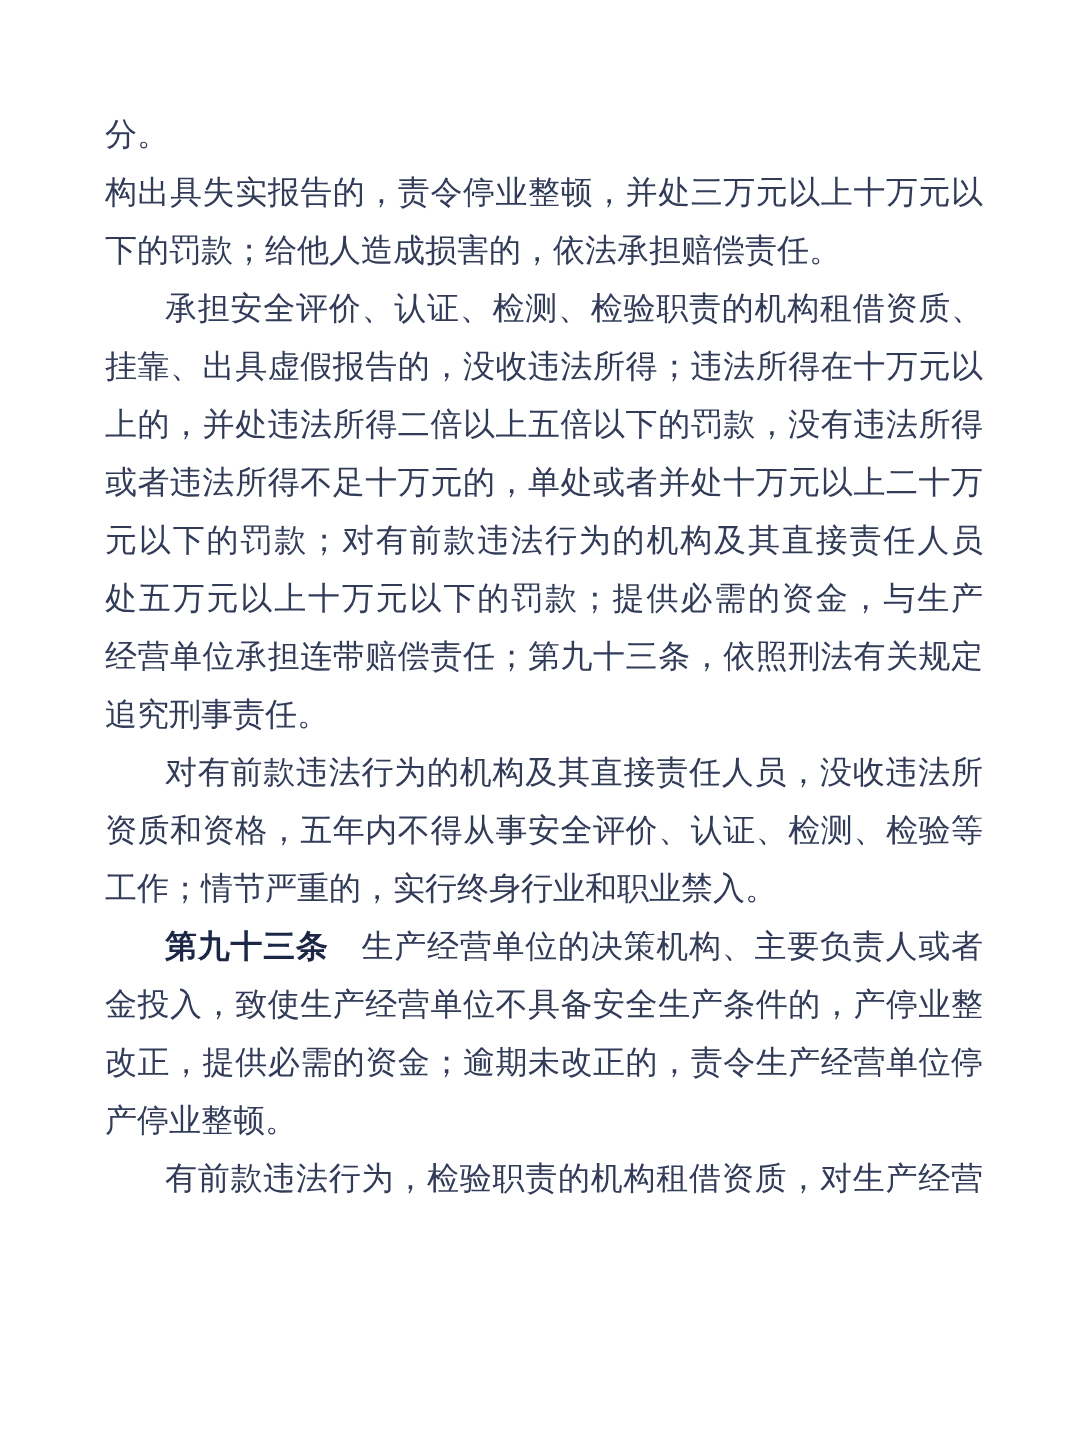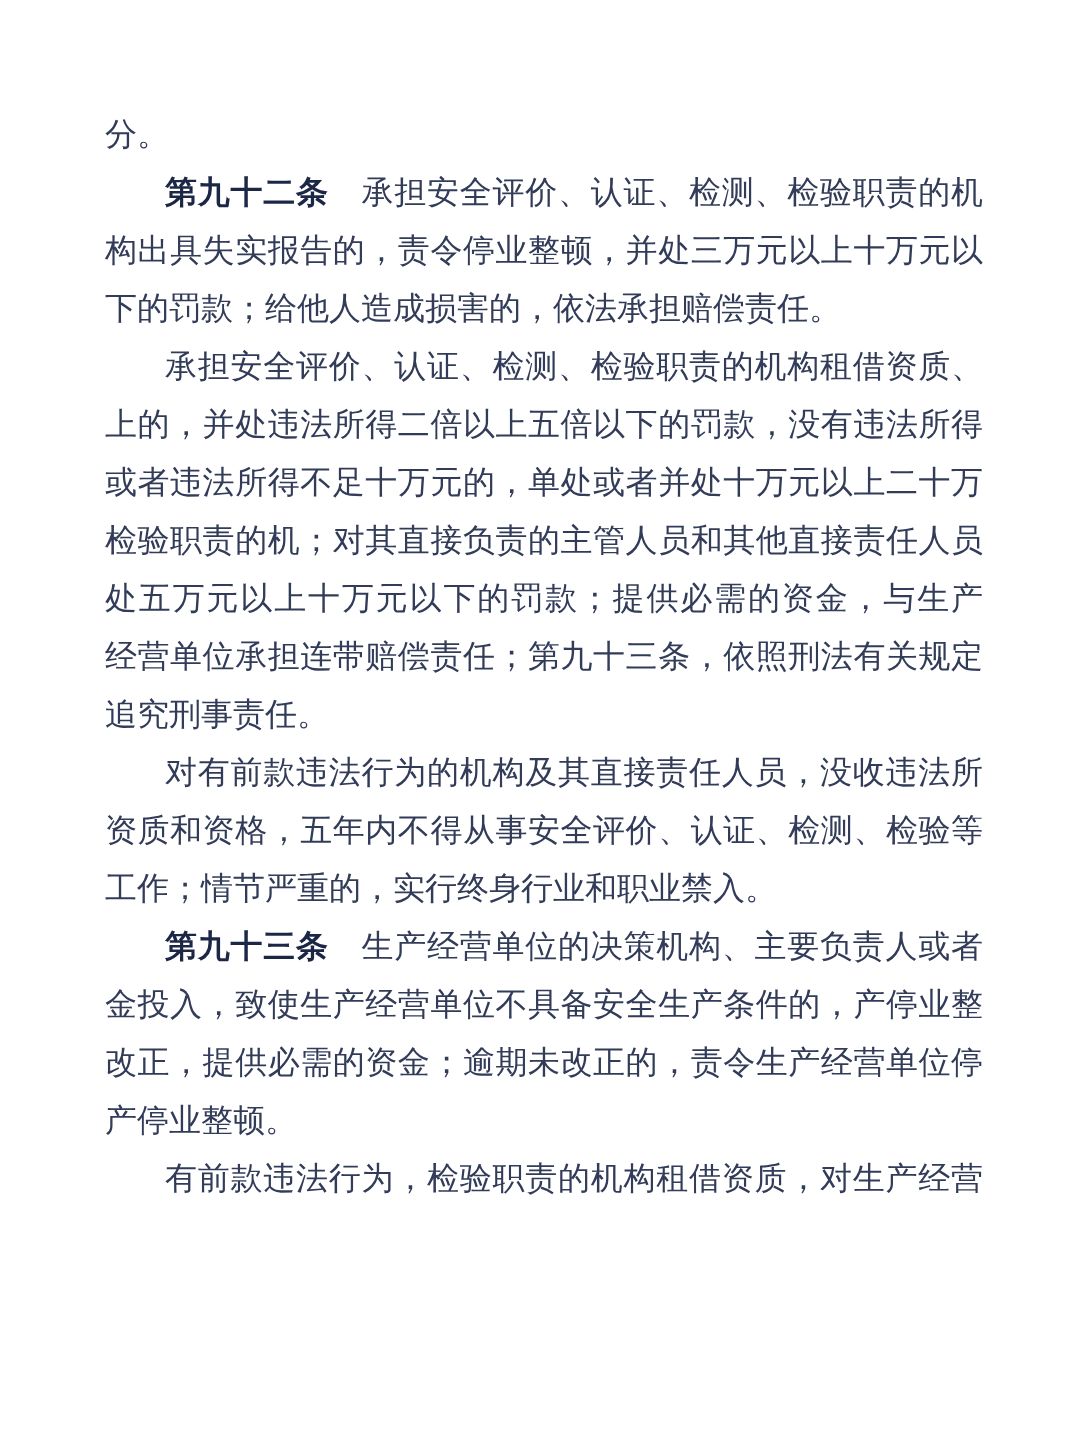"第九十二条 承担安全评价、认证、检测、检验职责的机" div.line { html: <div><b>第九十二条</b> 承担安全评价、认证、检测、检验职责的机</div> -> none }
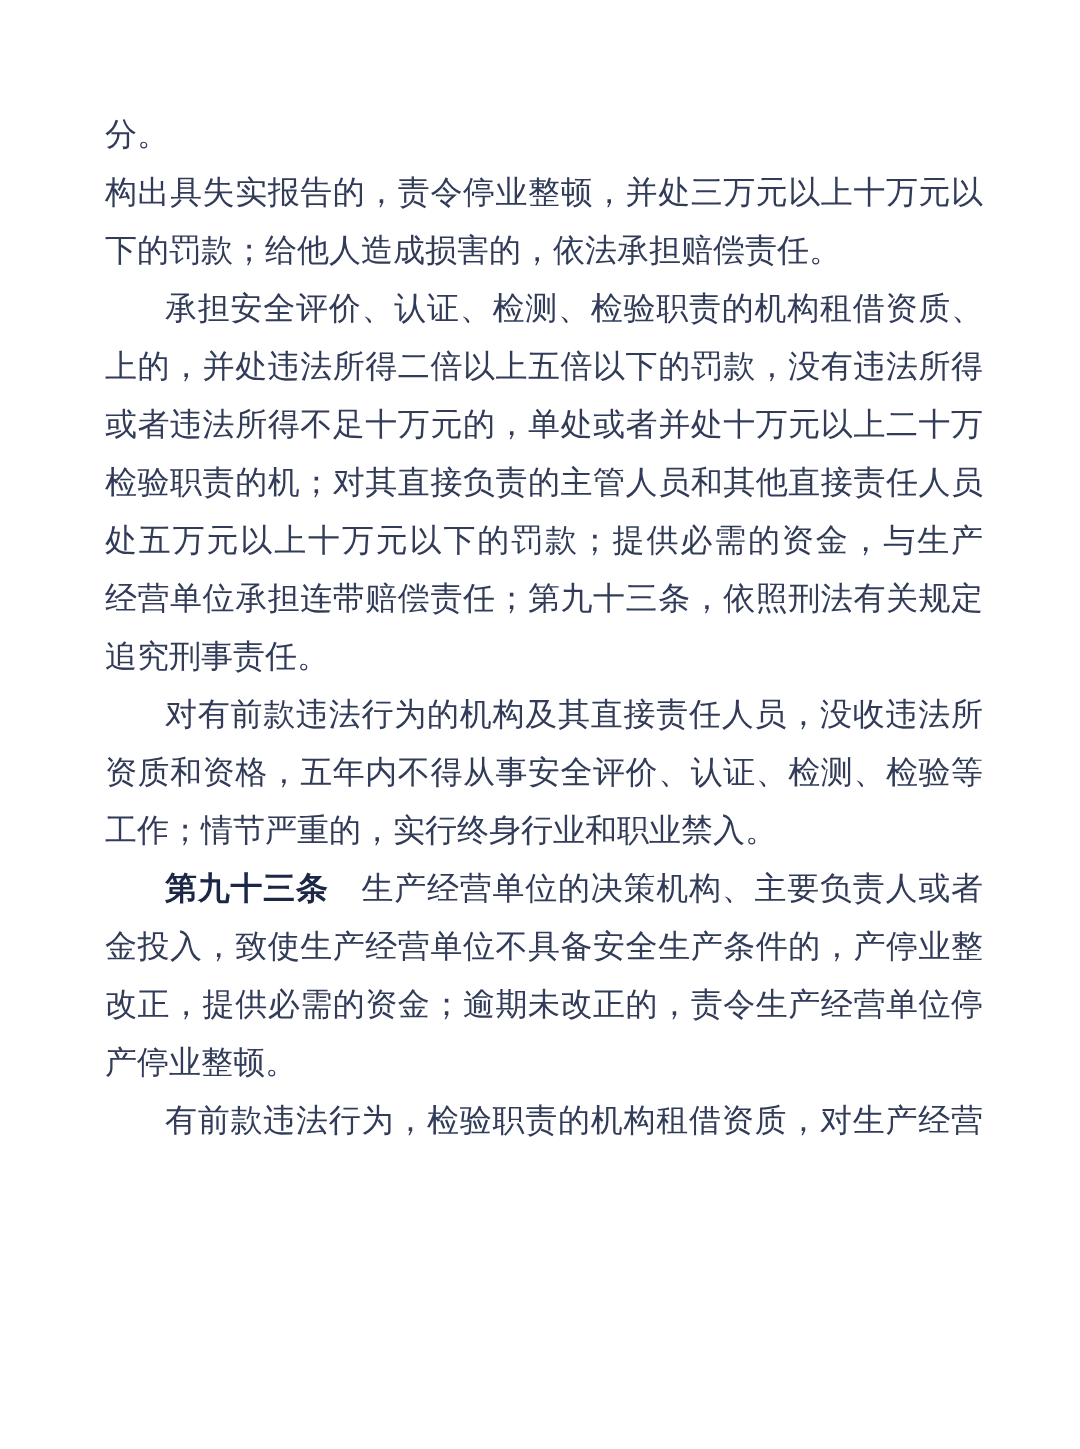"挂靠、出具虚假报告的，没收违法所得；违法所得在十万元以" div.line { html: none -> <div>挂靠、出具虚假报告的，没收违法所得；违法所得在十万元以</div> }
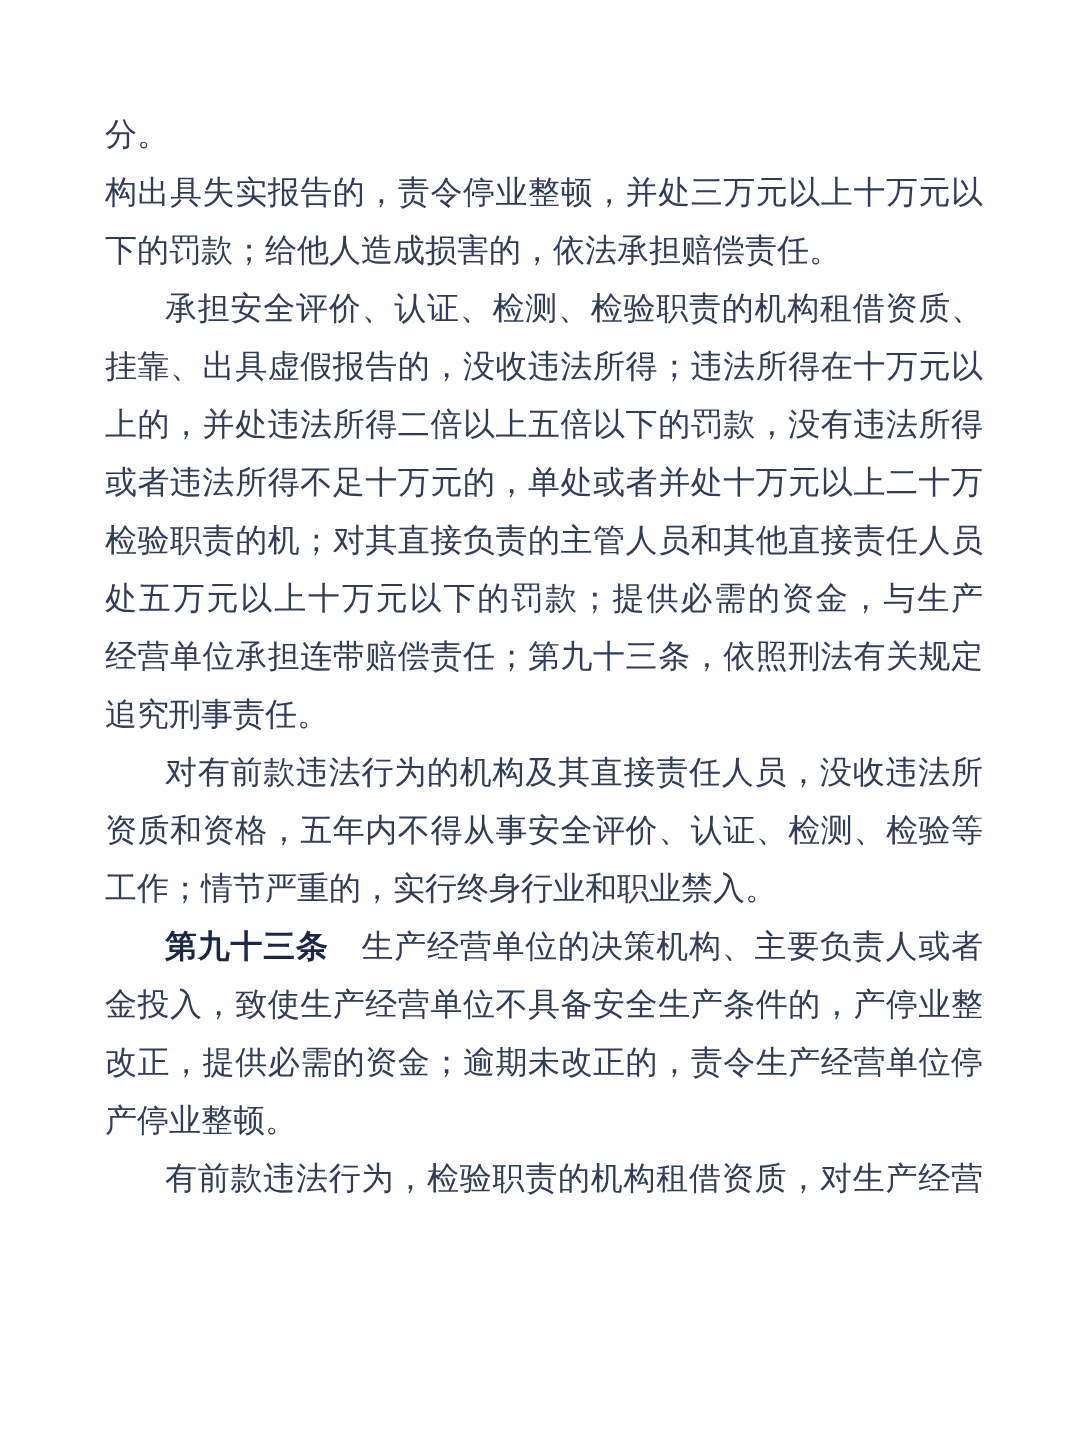"检验职责的机；对其直接负责的主管人员和其他直接责任人员" div.line { text: 检验职责的机；对其直接负责的主管人员和其他 -> 元以下的罚款；对有前款违法行为的机构及其 }
